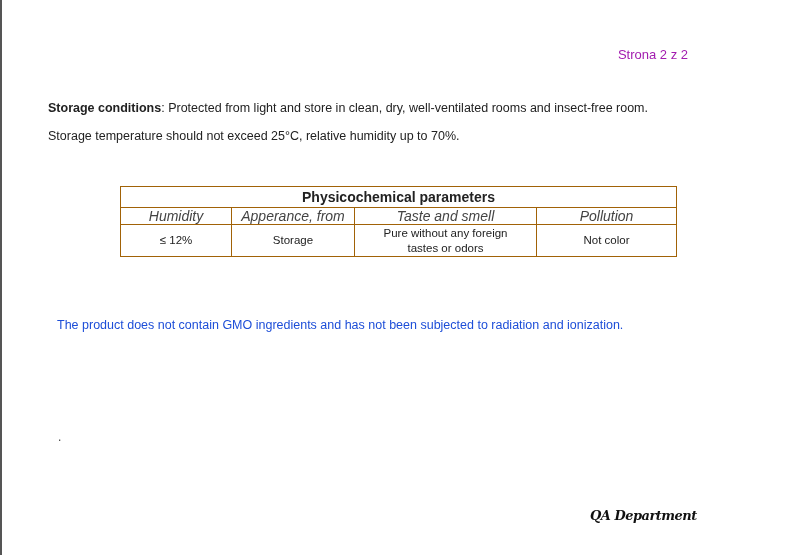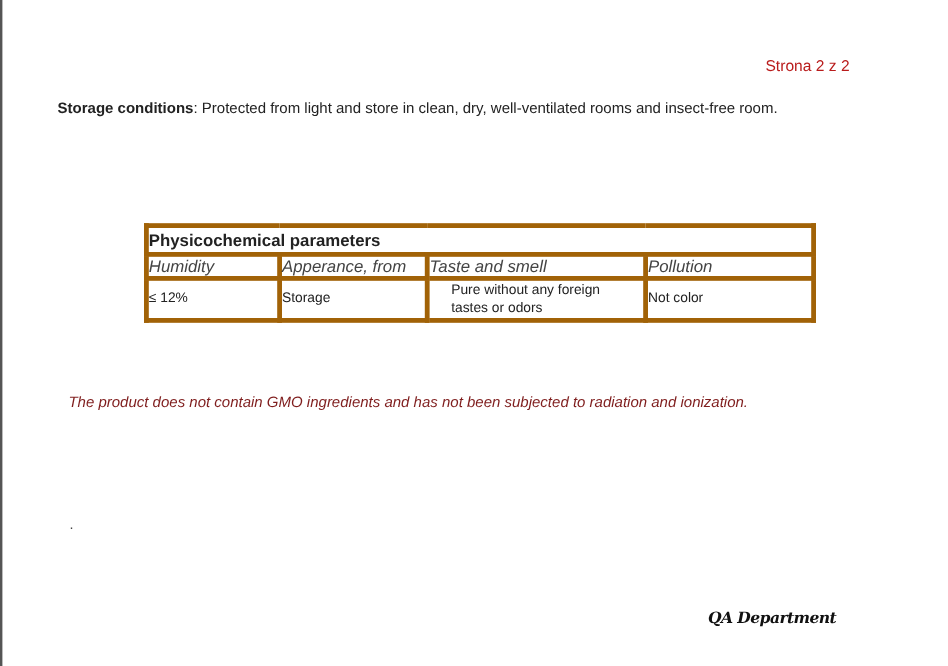"Strona 2 z 2" .page-number { color: #b91c1c -> #a21caf; right: 82px -> 102px }
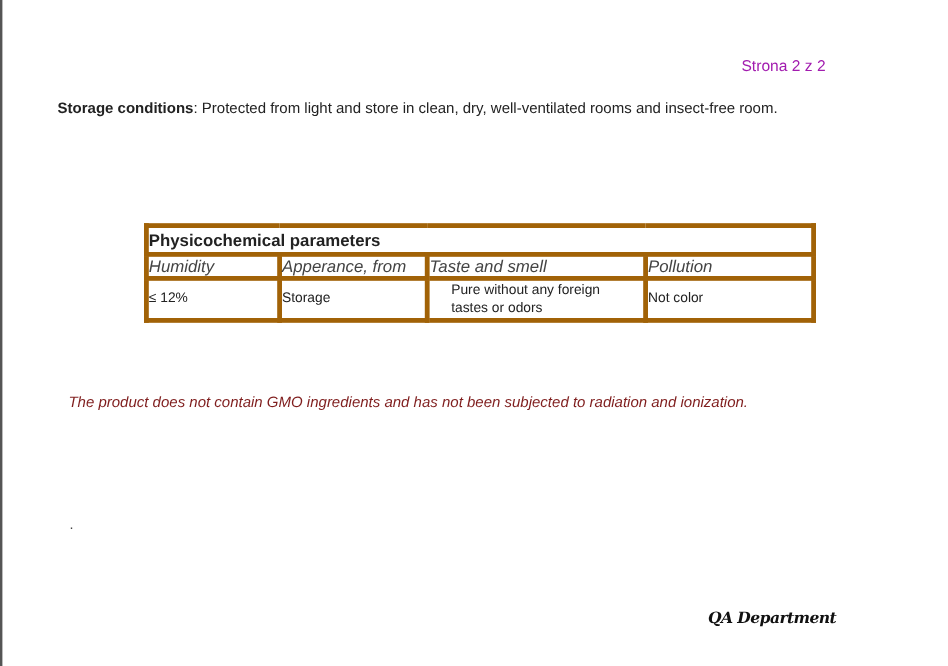"Storage conditions: Protected from light" .storage { top: 82px -> 100px }
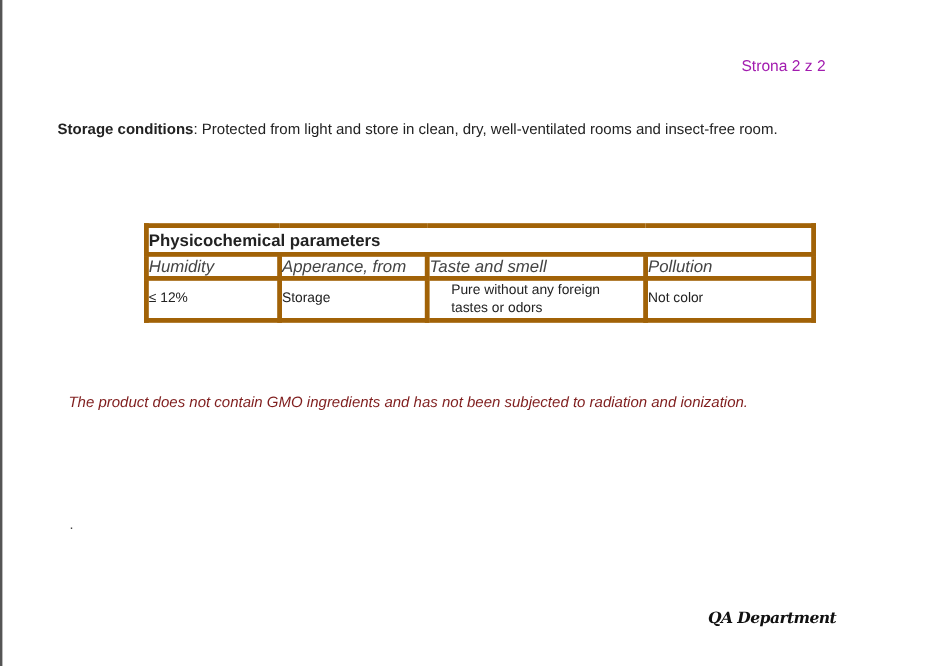"Storage temperature should not exceed" p { html: none -> <p>Storage temperature should not exceed 25°C, relative humidity up to 70%.</p> }
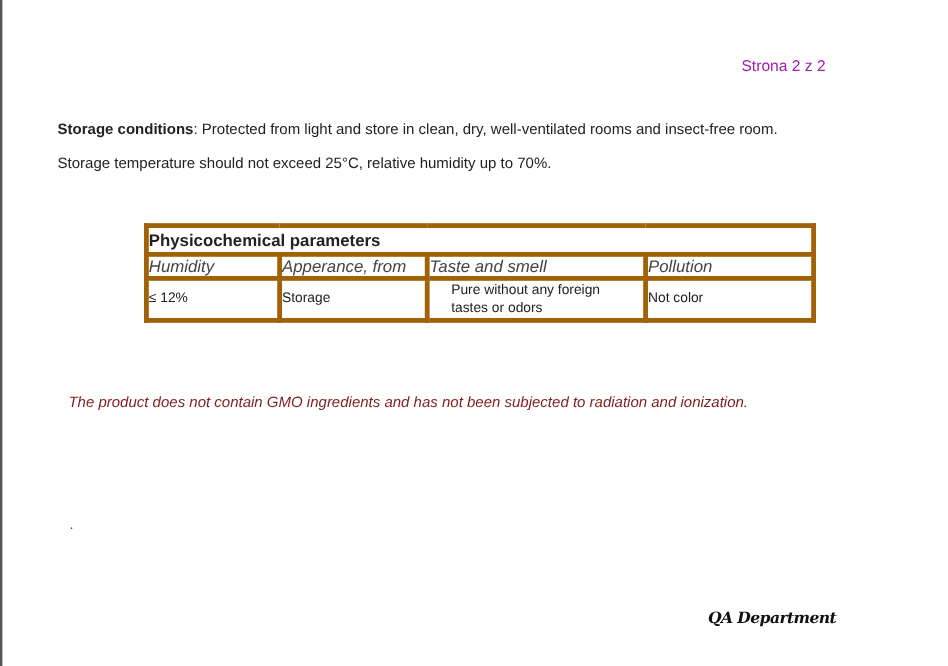"Physicochemical parameters" table.params td, table.params th { border: 4px solid #a16207 -> 1px solid #a16207; text-align: left -> center }
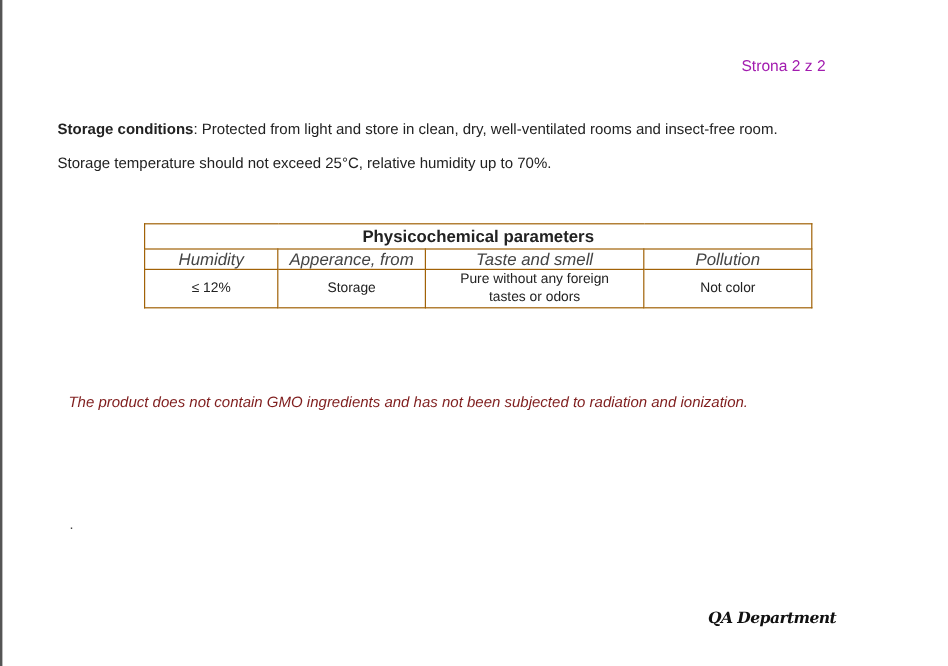"The product does not contain" .notes { color: #7f1d1d -> #1d4ed8; font-style: italic -> none; top: 325px -> 315px }
